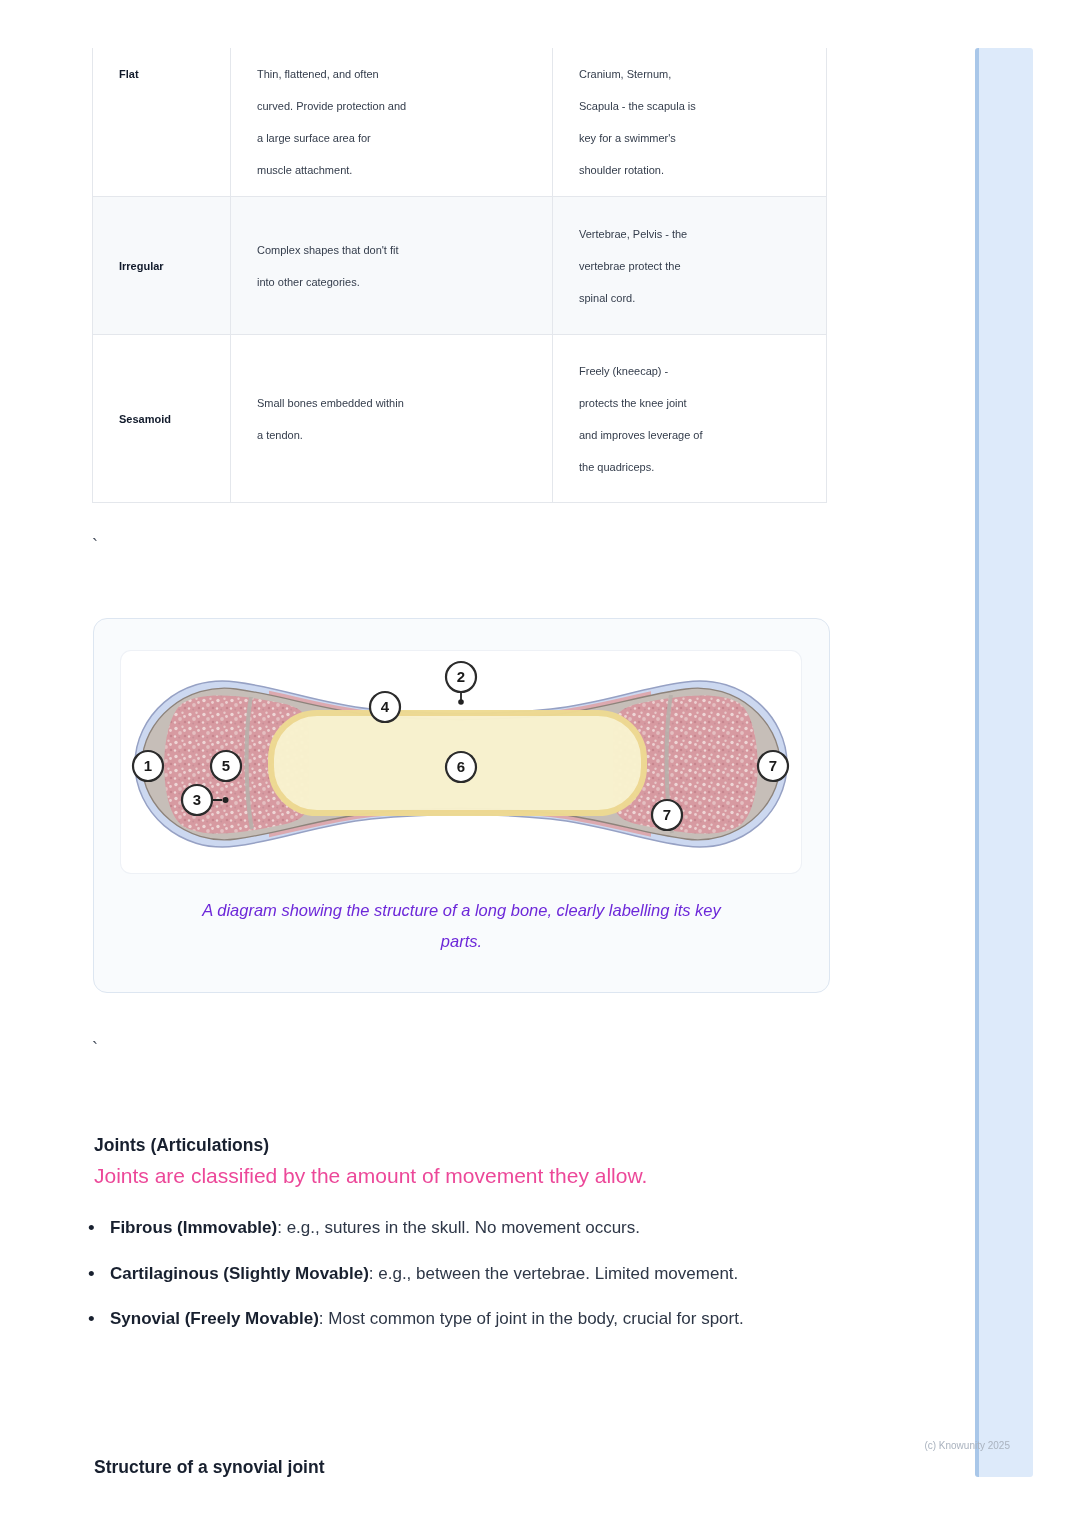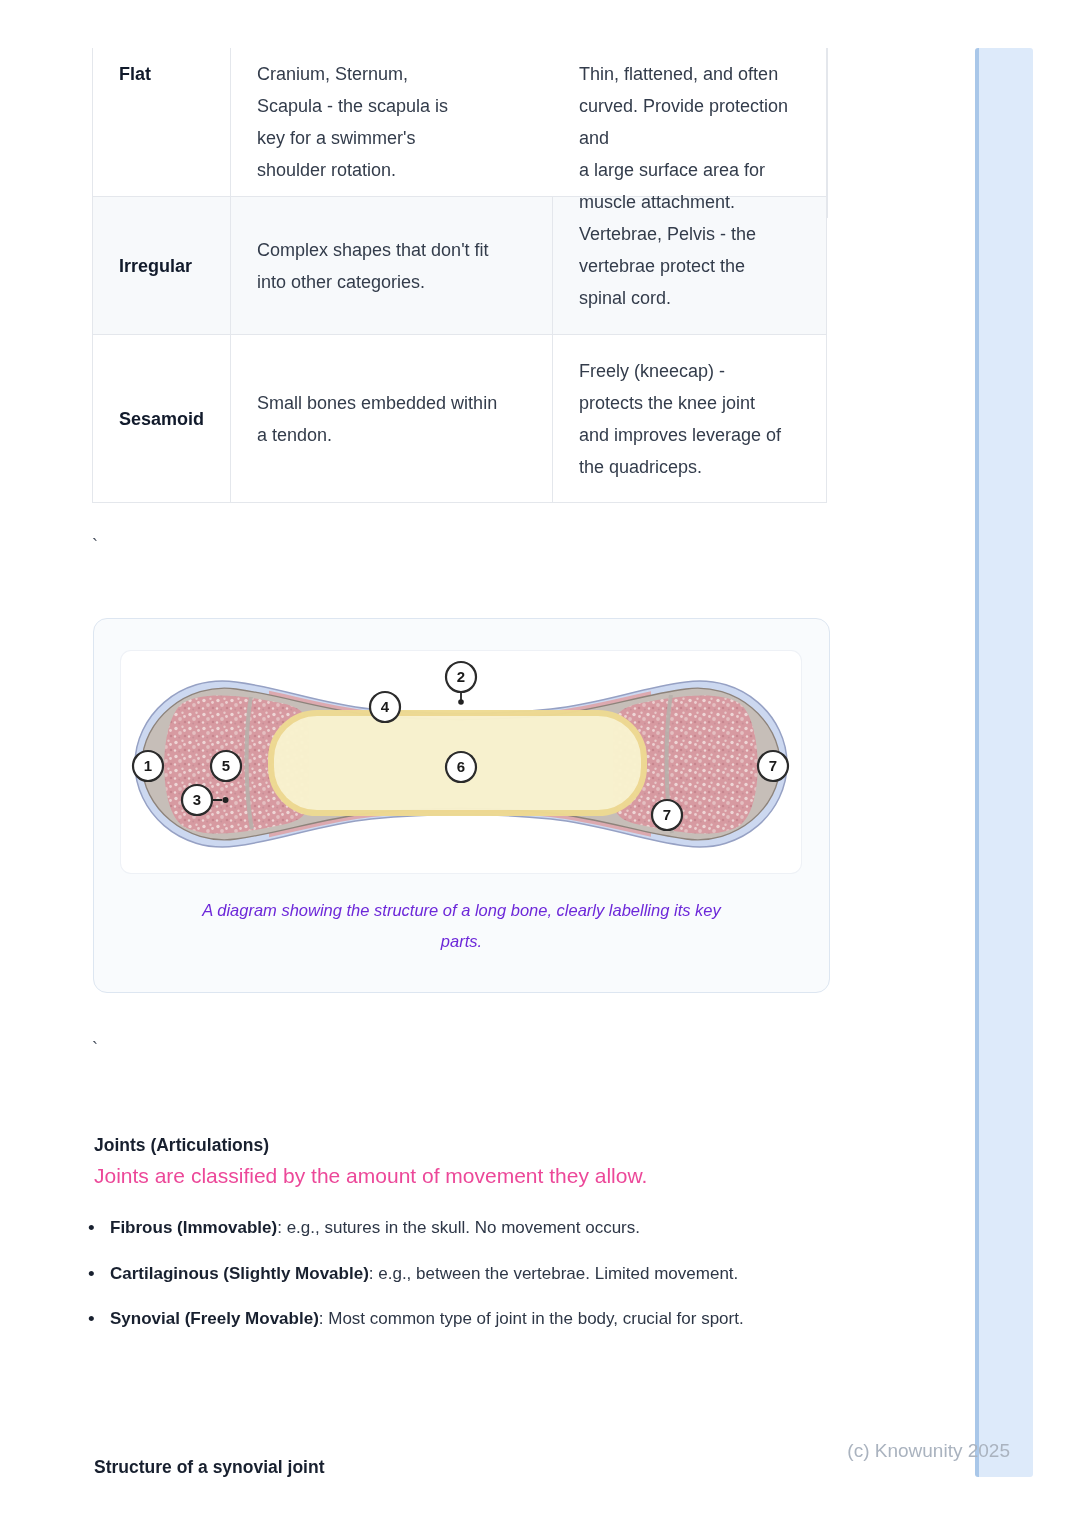"Flat" .tcell { font-size: 18px -> 11px }
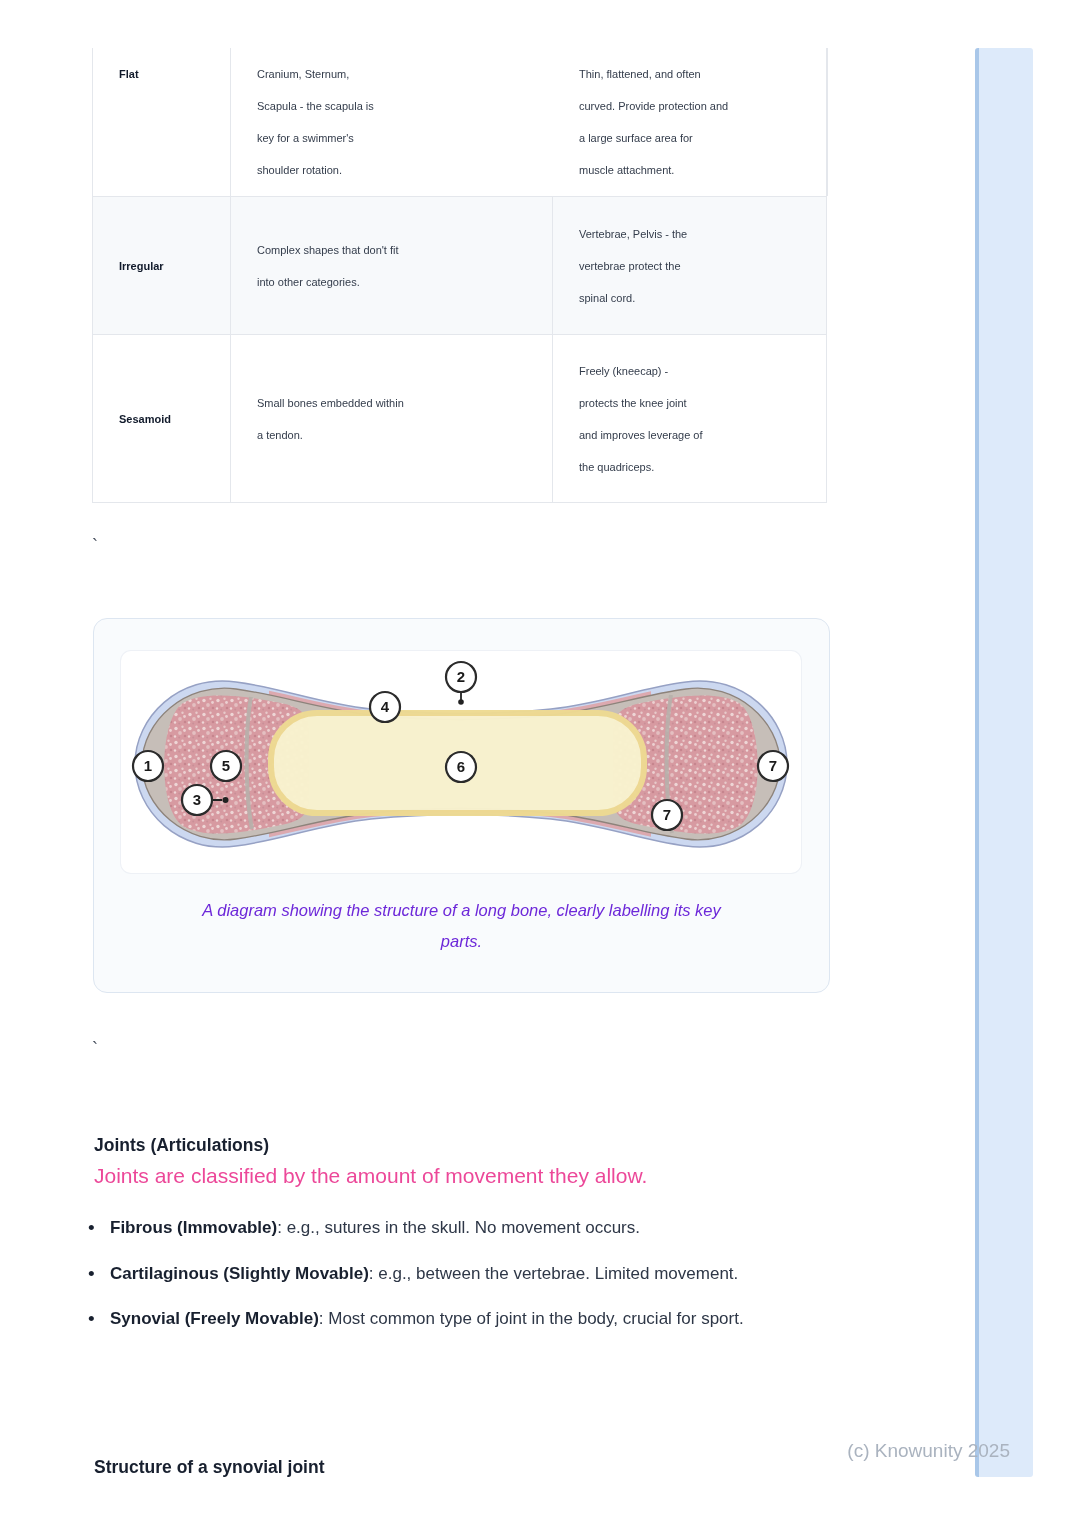"Cranium, Sternum," div.tcell { order: before "Thin, flattened, and often" -> after "Thin, flattened, and often" }
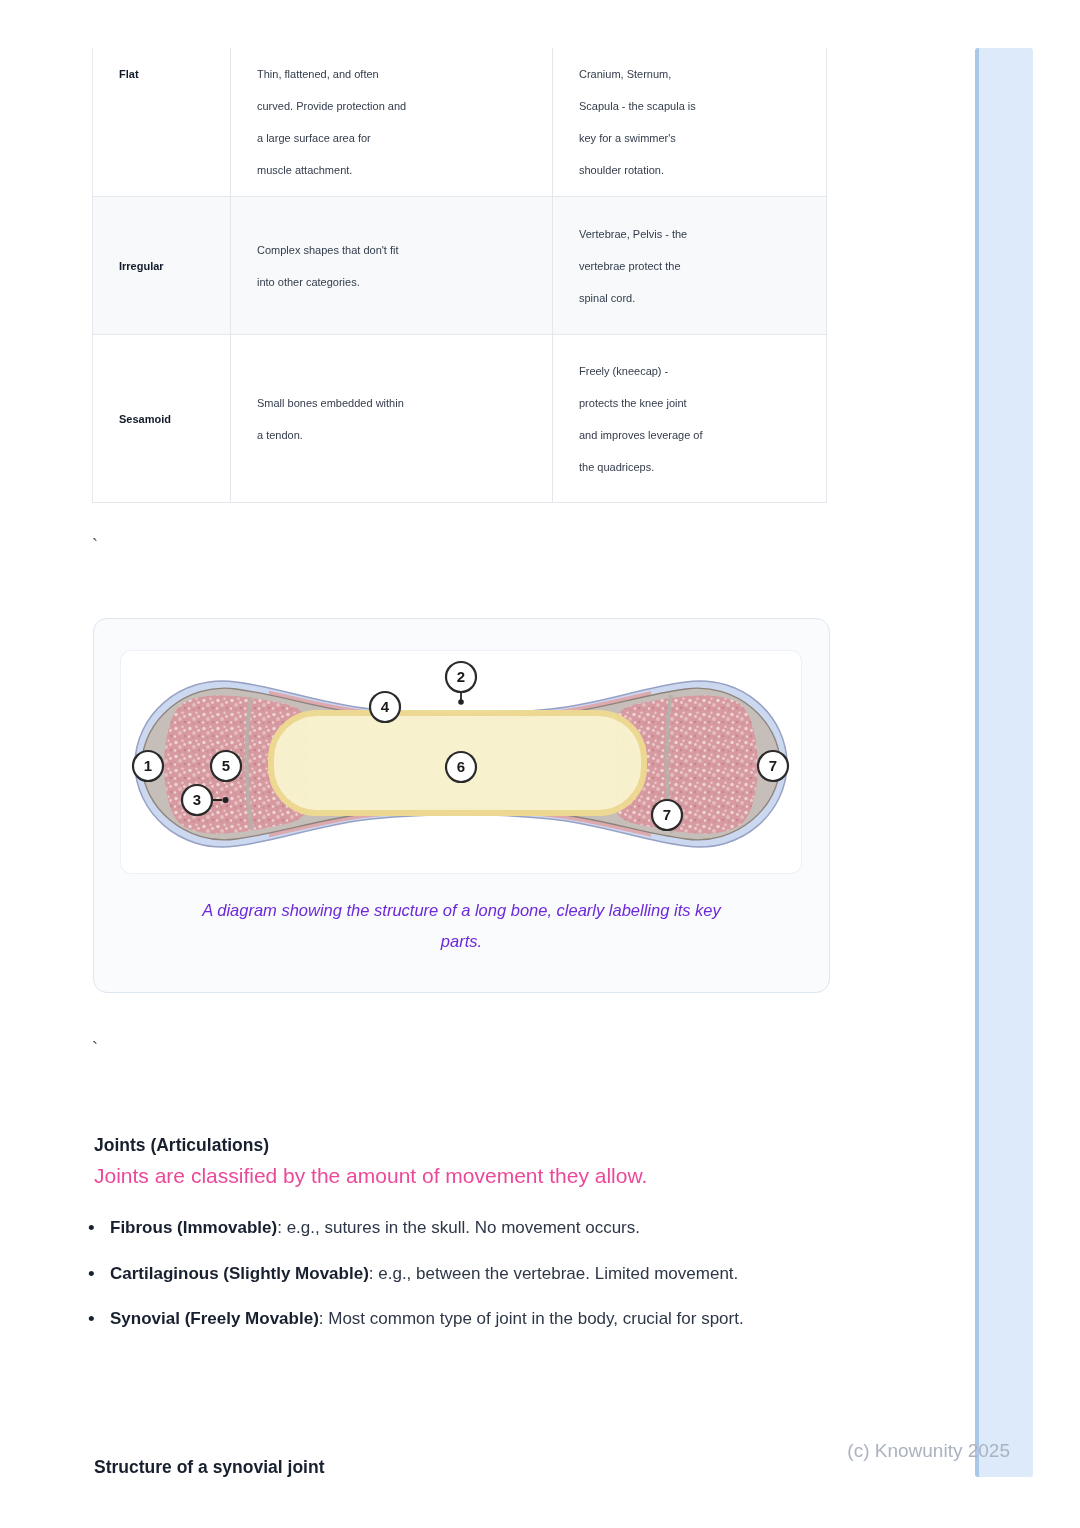"(c) Knowunity 2025" .watermark { font-size: 19px -> 10px }
